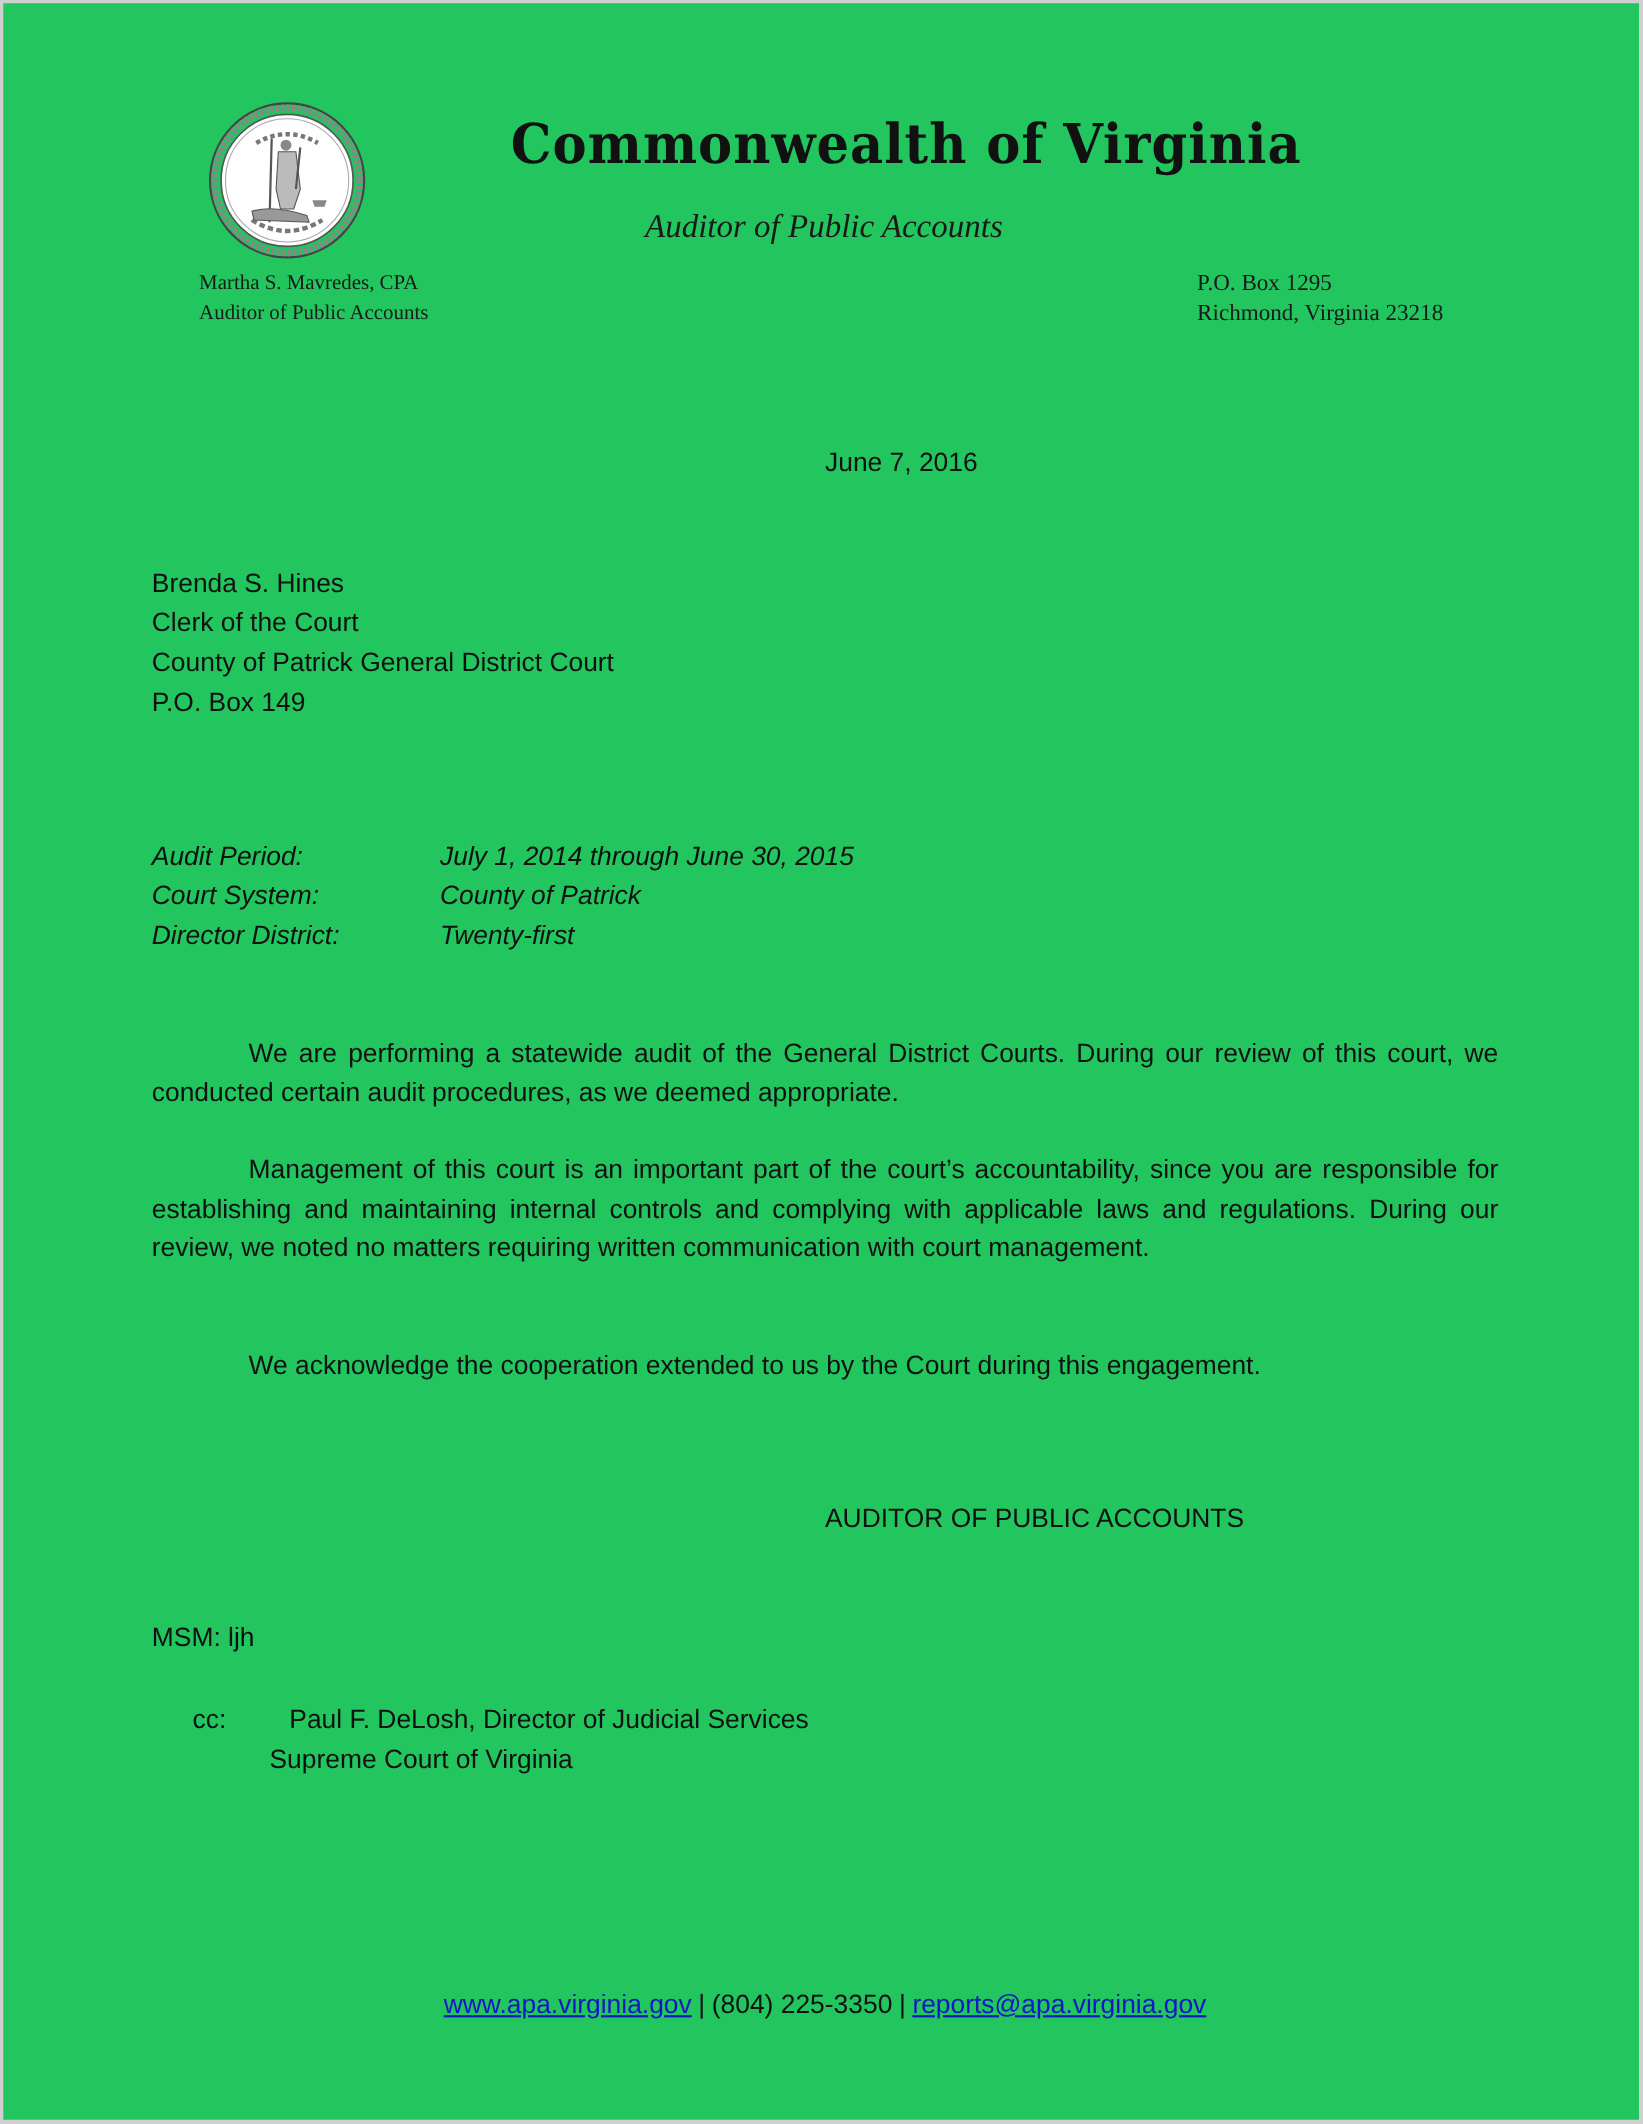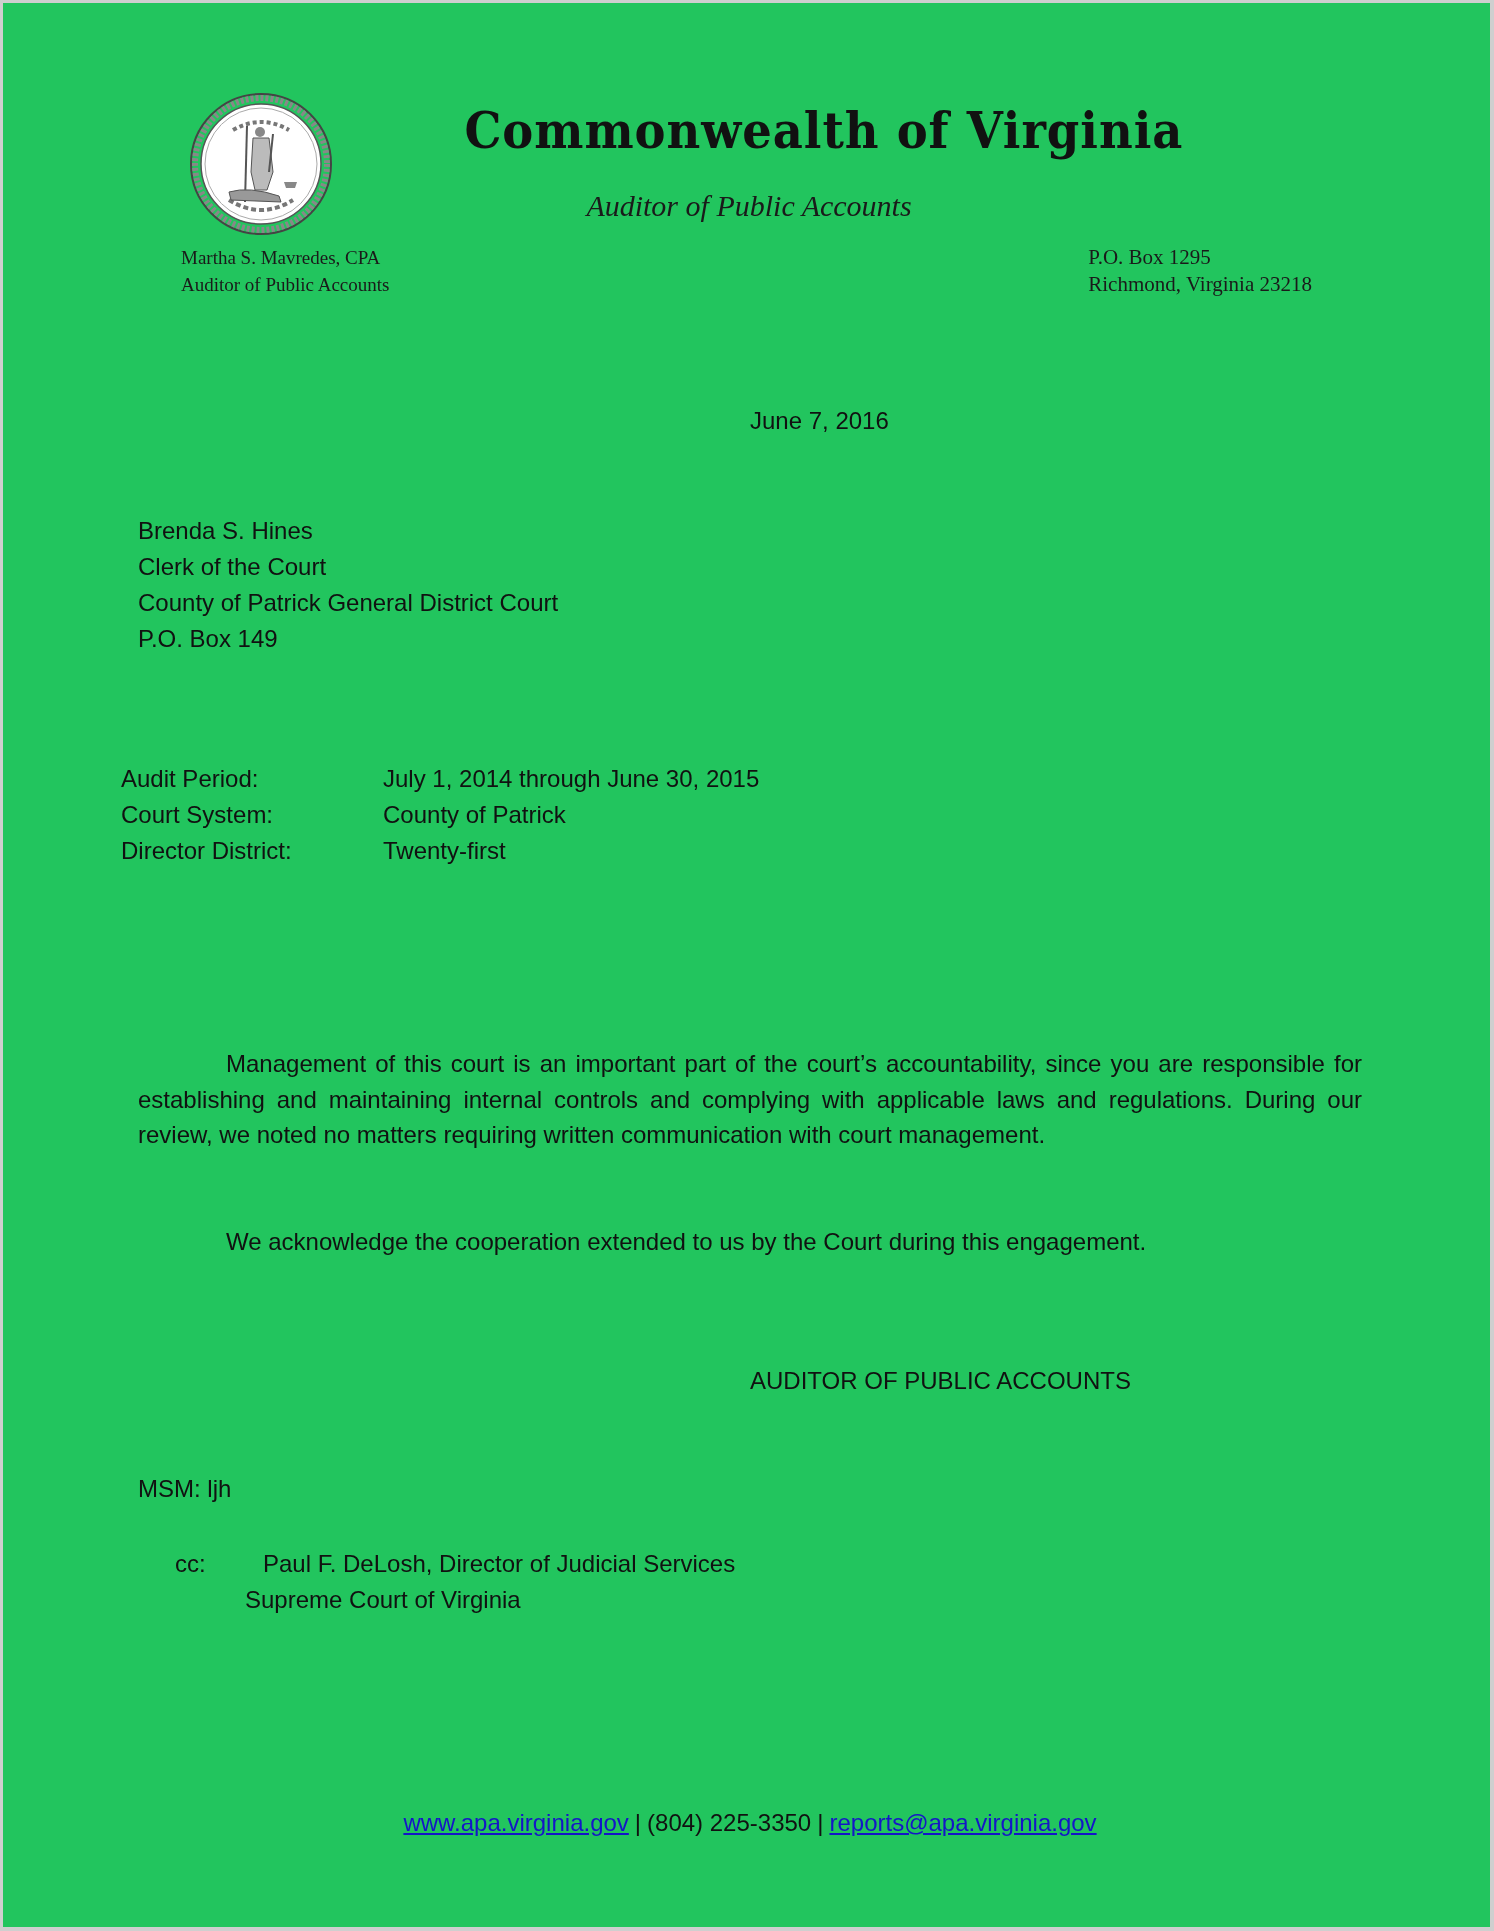"Audit Period:" .audit { font-style: none -> italic; left: 118px -> 135px }
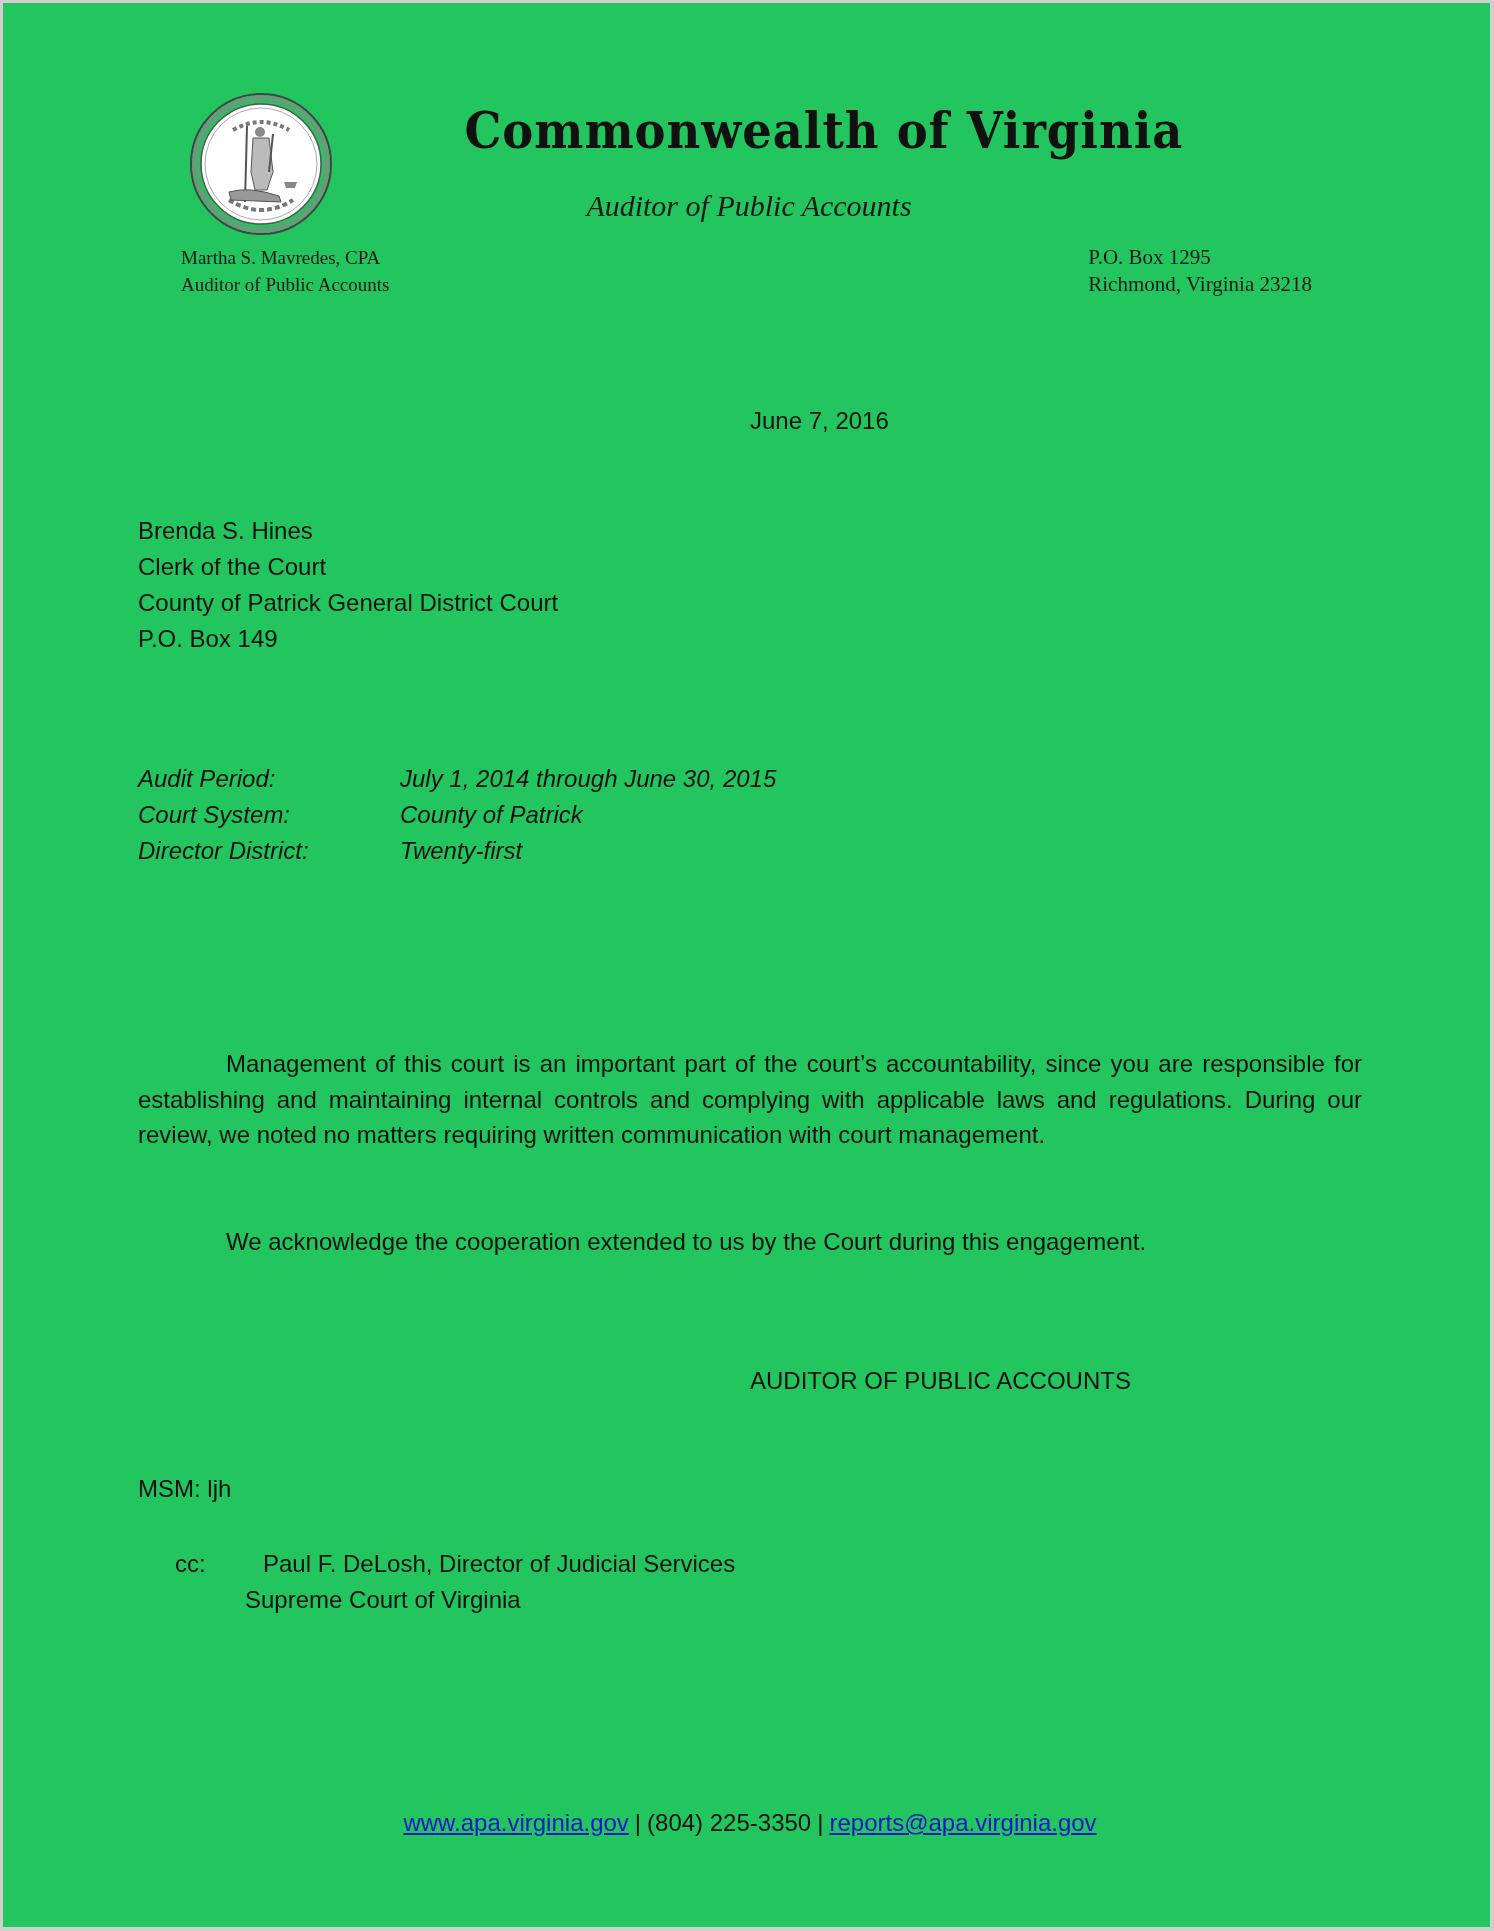"We are performing a statewide" div.abs { html: none -> <div>We are performing a statewide audit of the General District Courts. During our review of this court, we conducted certain audit procedures, as we deemed appropriate.</div> }
